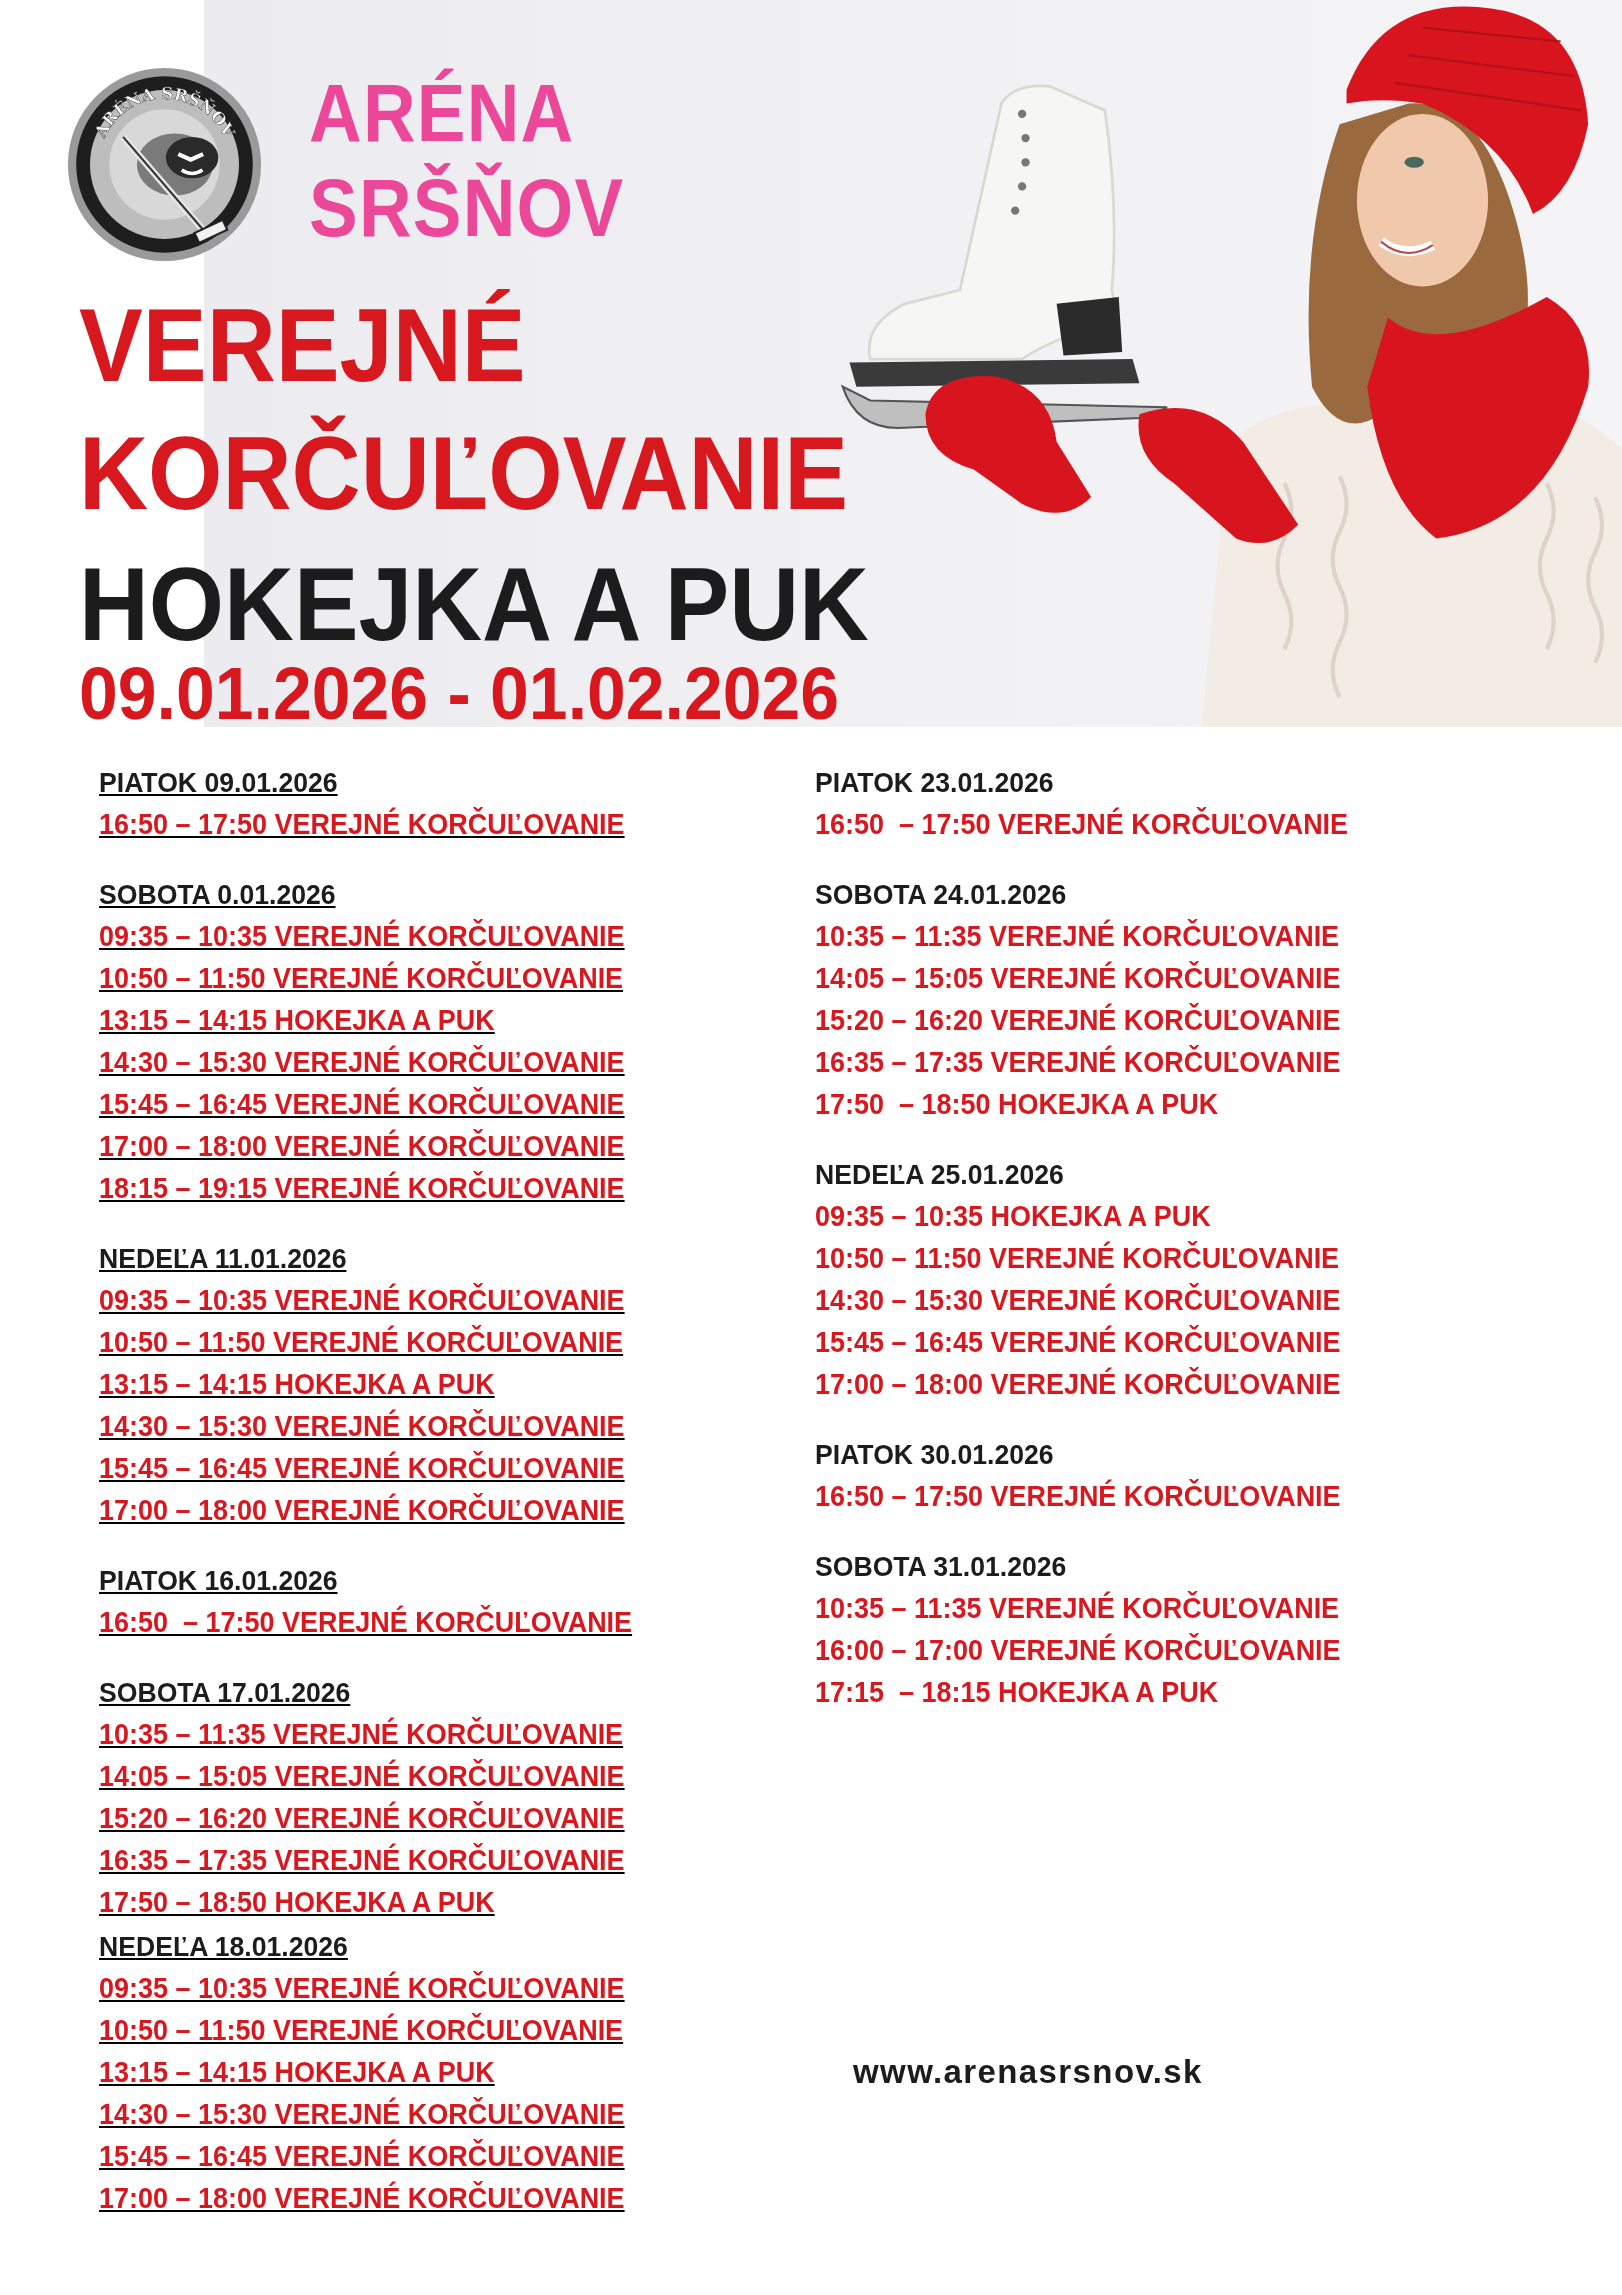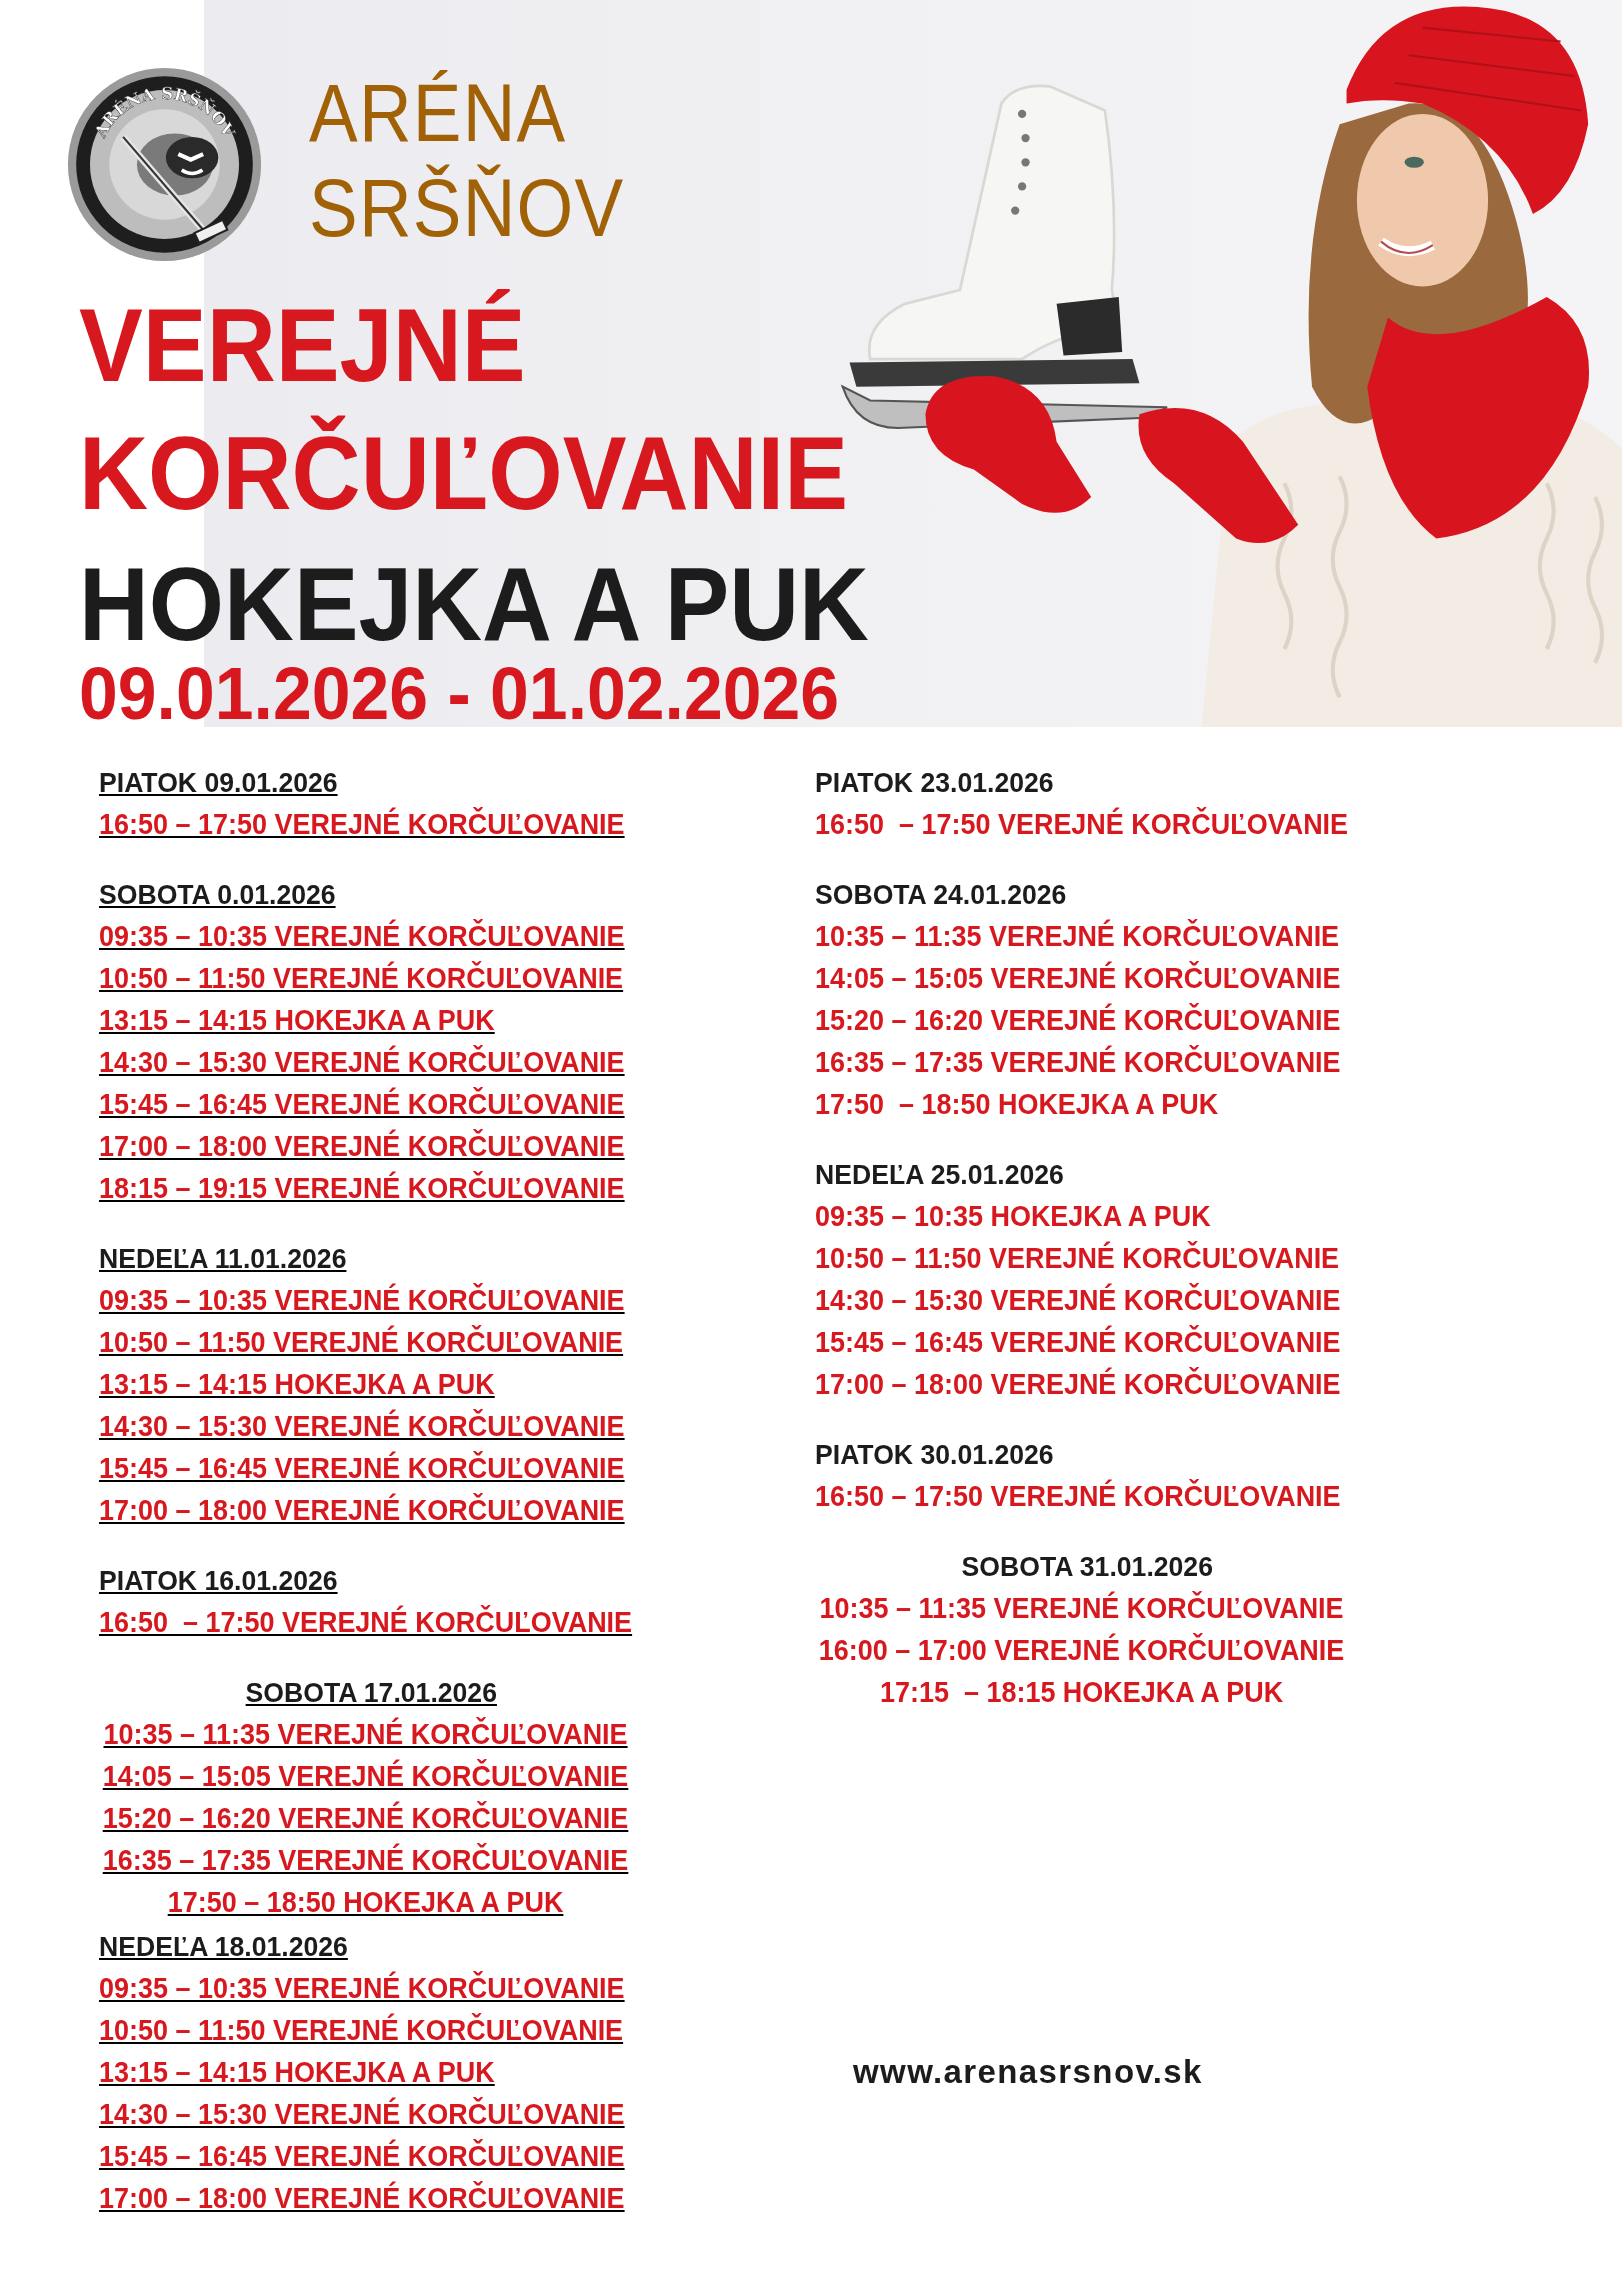"ARÉNA" .brand { color: #a16207 -> #ec4899; font-weight: 400 -> 700 }
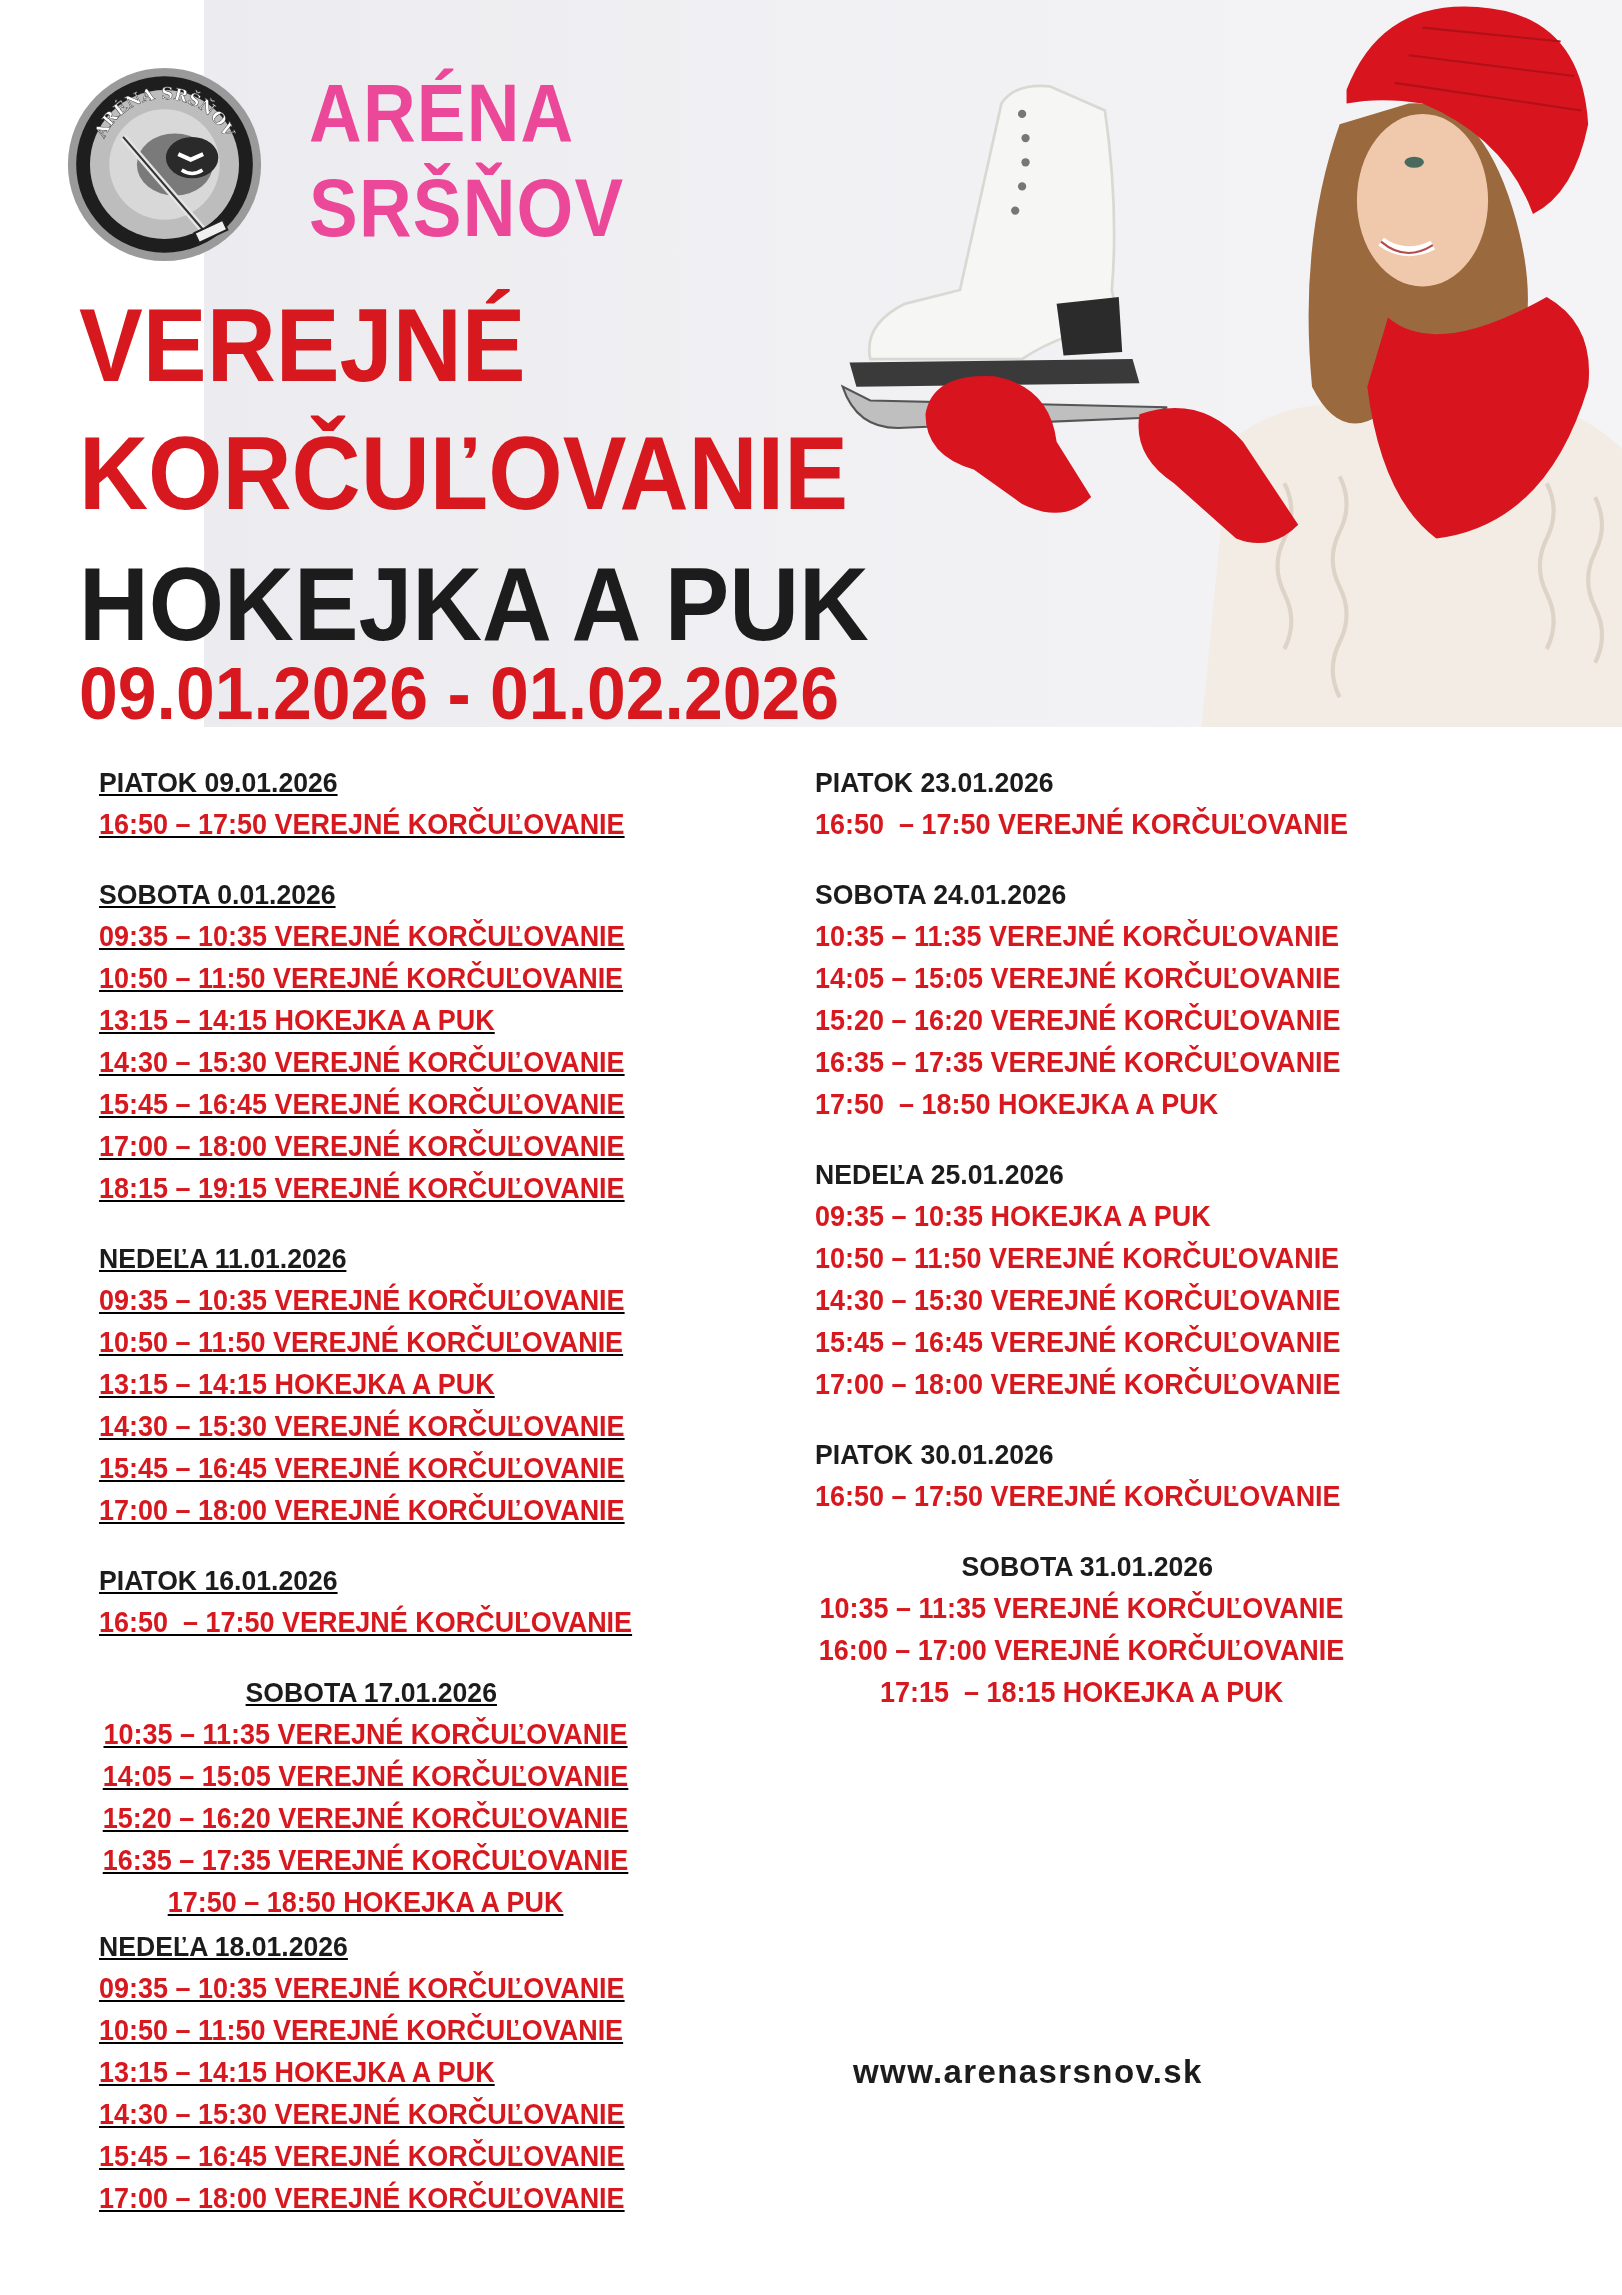"SOBOTA 31.01.2026" .day.tight { text-align: center -> none }
